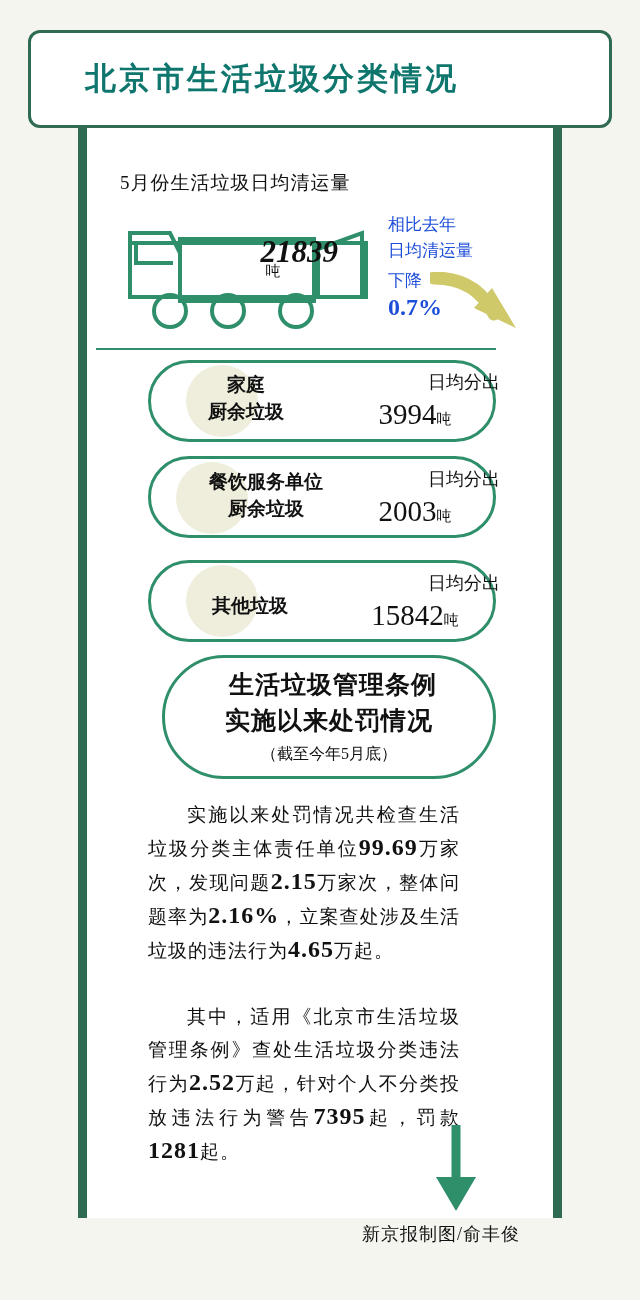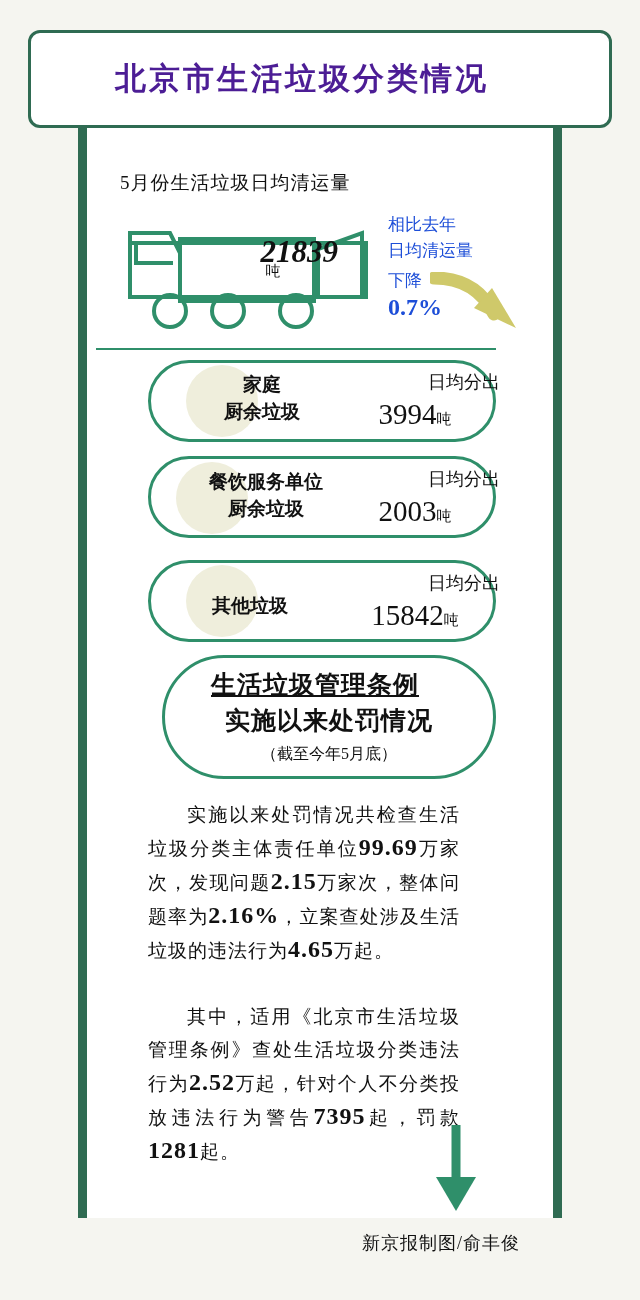"北京市生活垃圾分类情况" .title-text { color: #4c1d95 -> #0f766e; padding-left: 30px -> none }
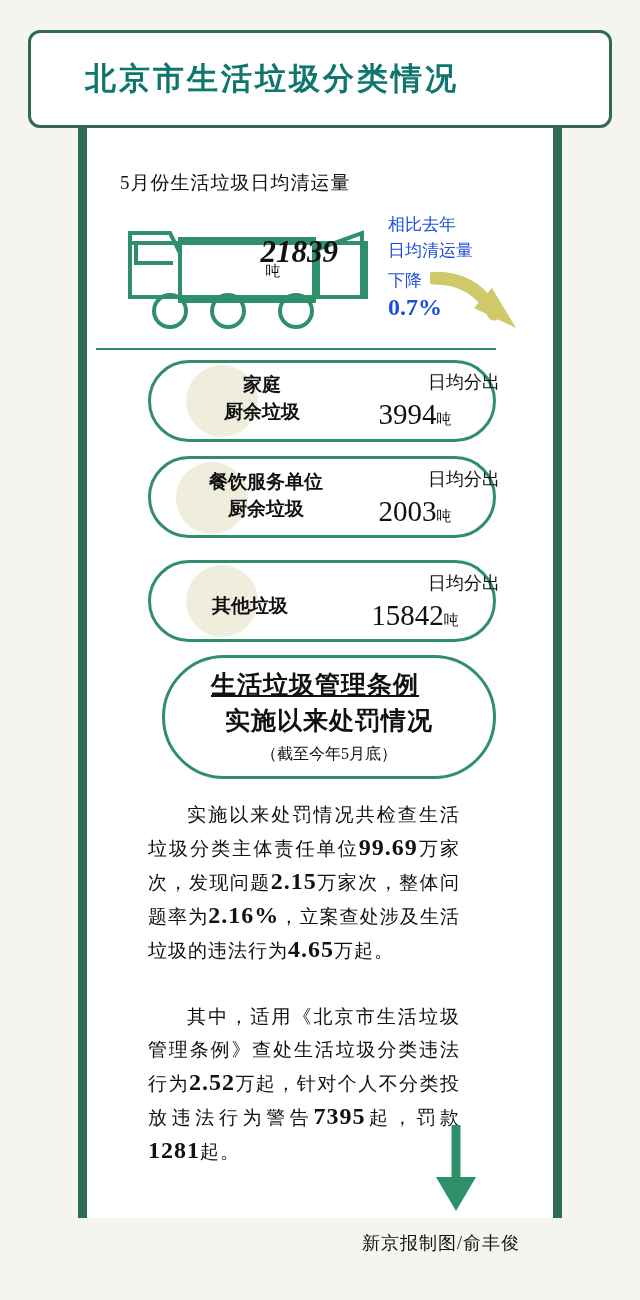"家庭" .pill-name.n1 { left: 172px -> 156px }
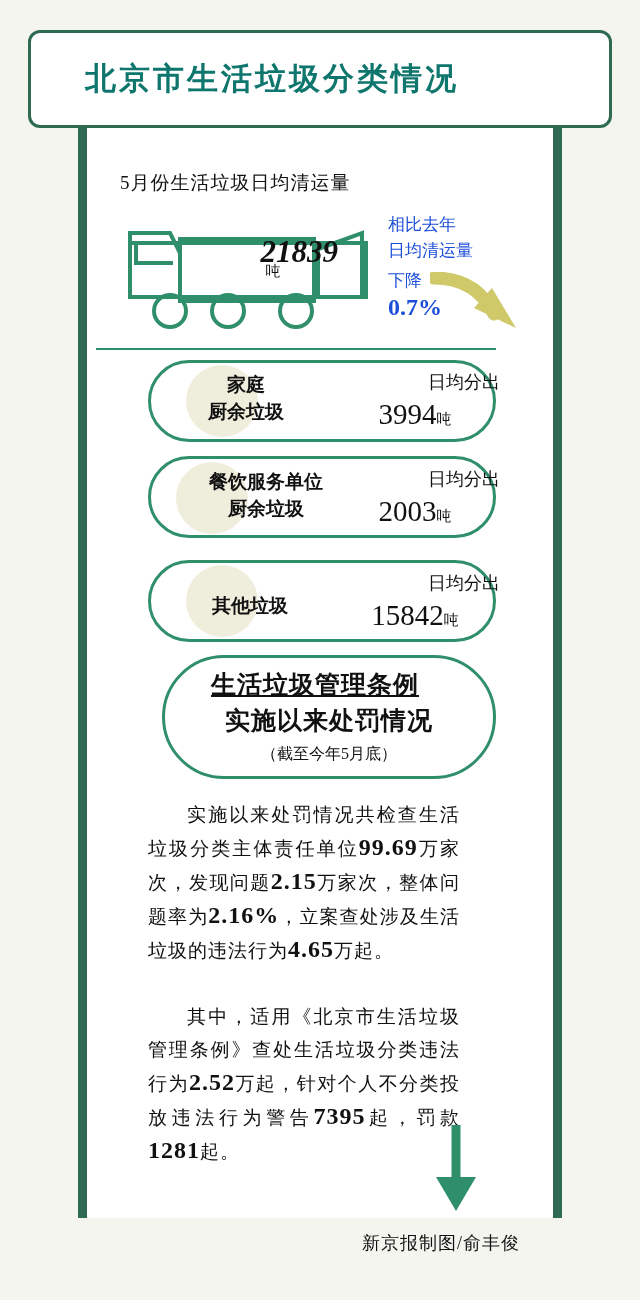"生活垃圾管理条例" .pen-t1 { left: 148px -> 166px; text-decoration: underline -> none }
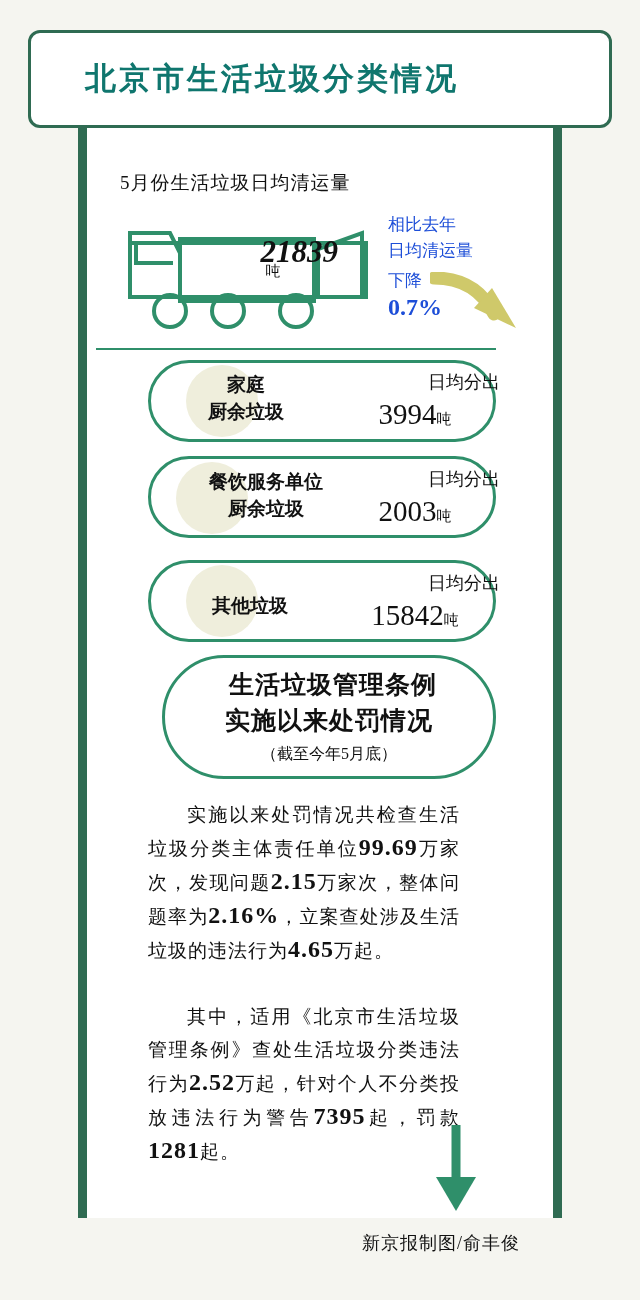"新京报制图/俞丰俊" .credit { margin-top: 9px -> none }
